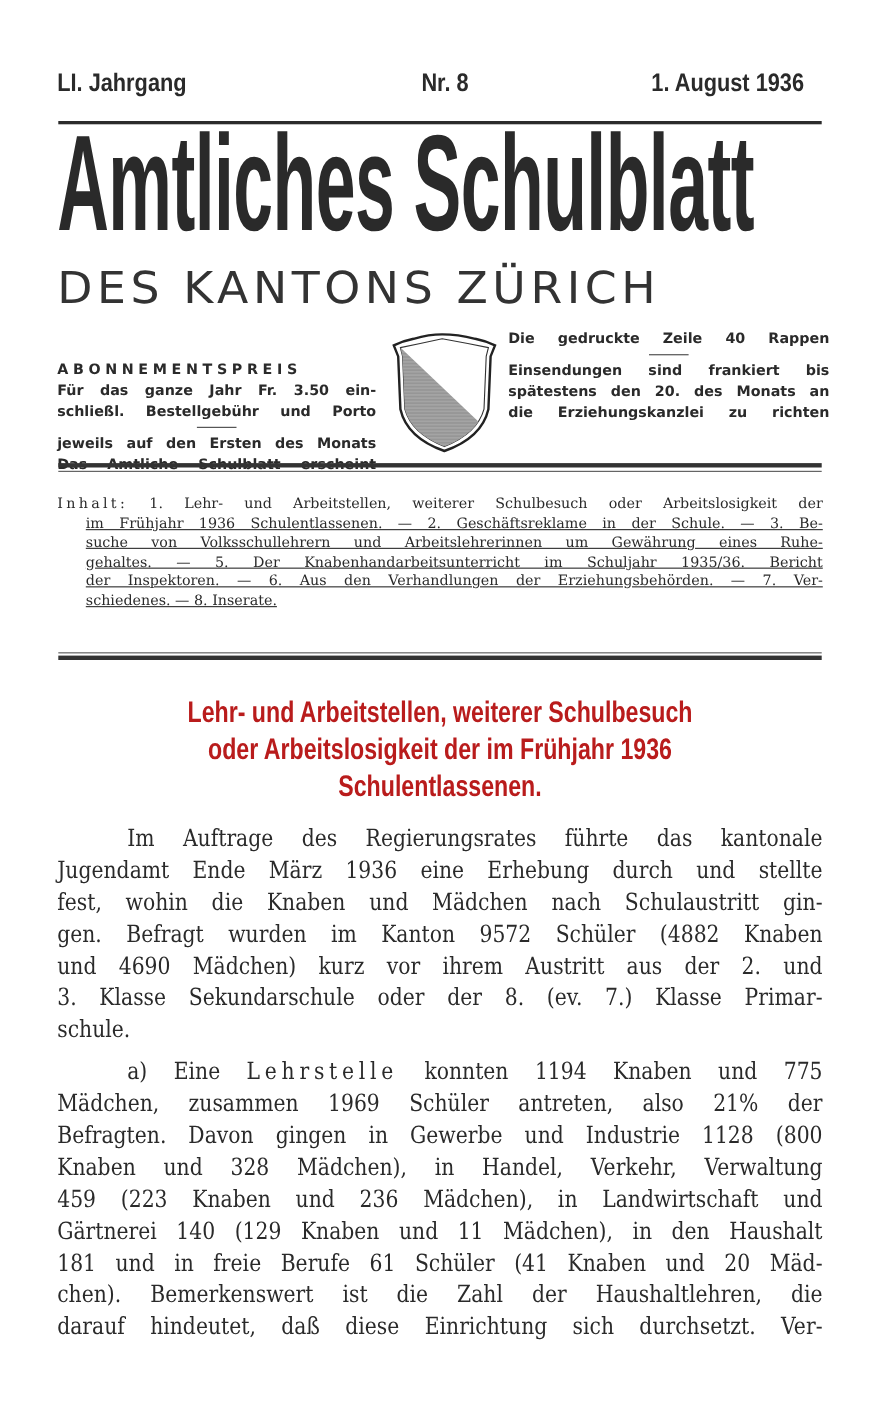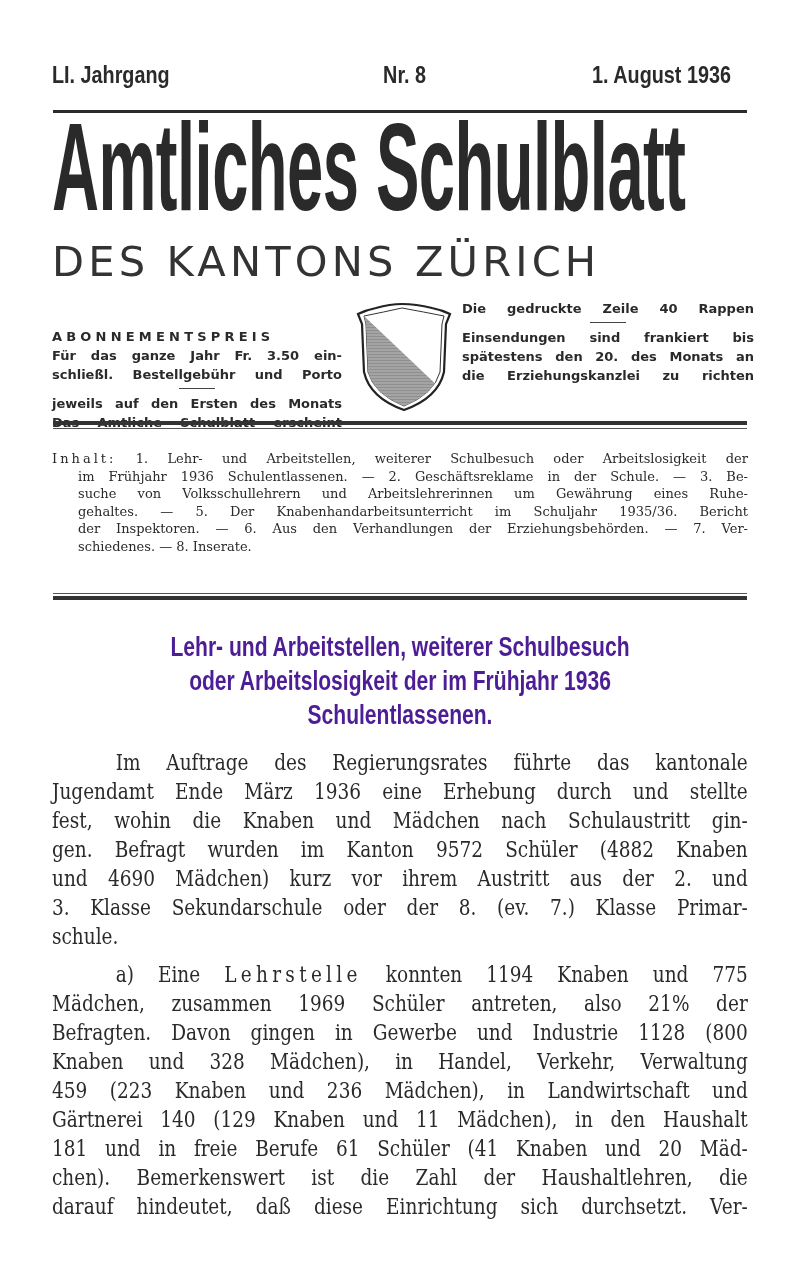"im Frühjahr 1936 Schulentlassenen. —" .contents .indent { text-decoration: none -> underline }
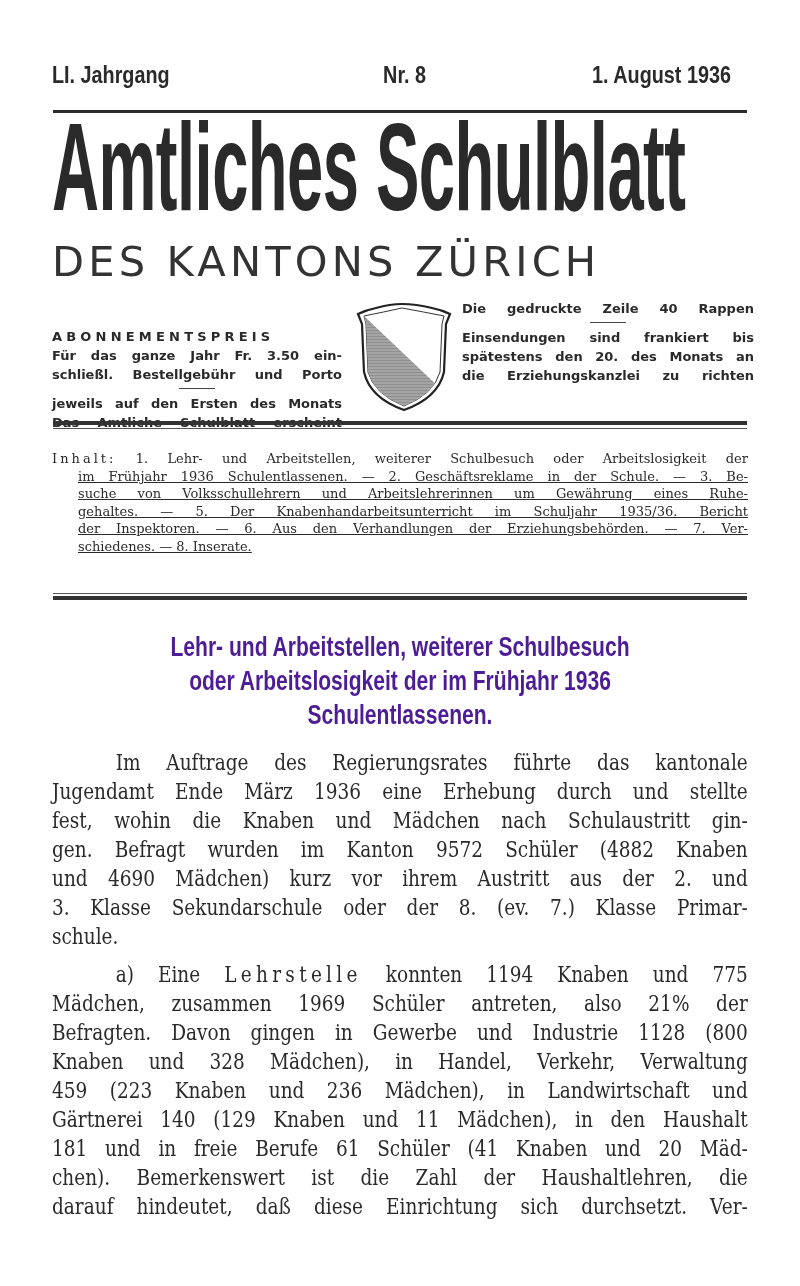"Lehr- und Arbeitstellen, weiterer" .headline { color: #4c1d95 -> #b91c1c }
